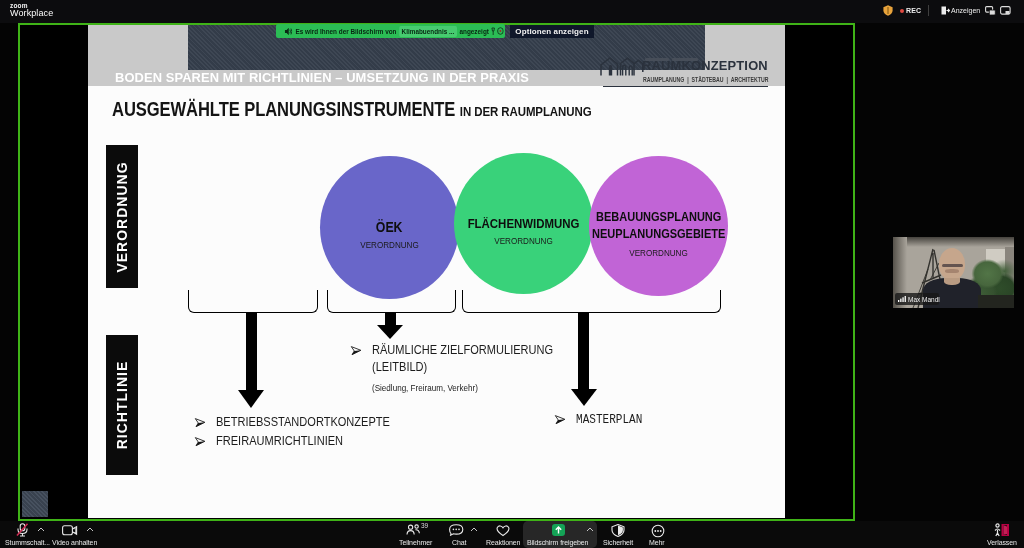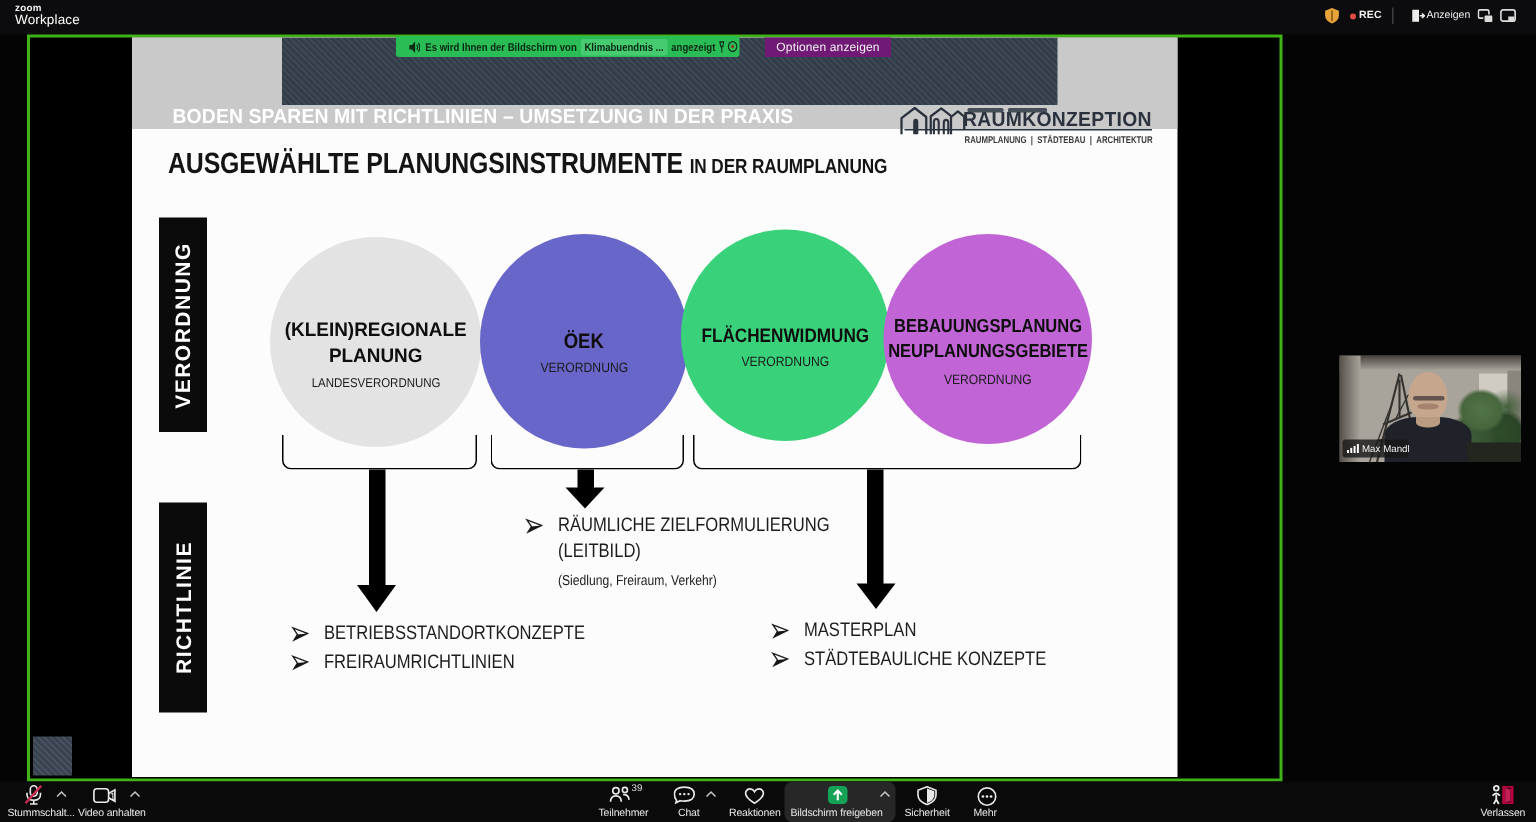"Es wird Ihnen der Bildschirm" #notif { left: 264px -> 276px }
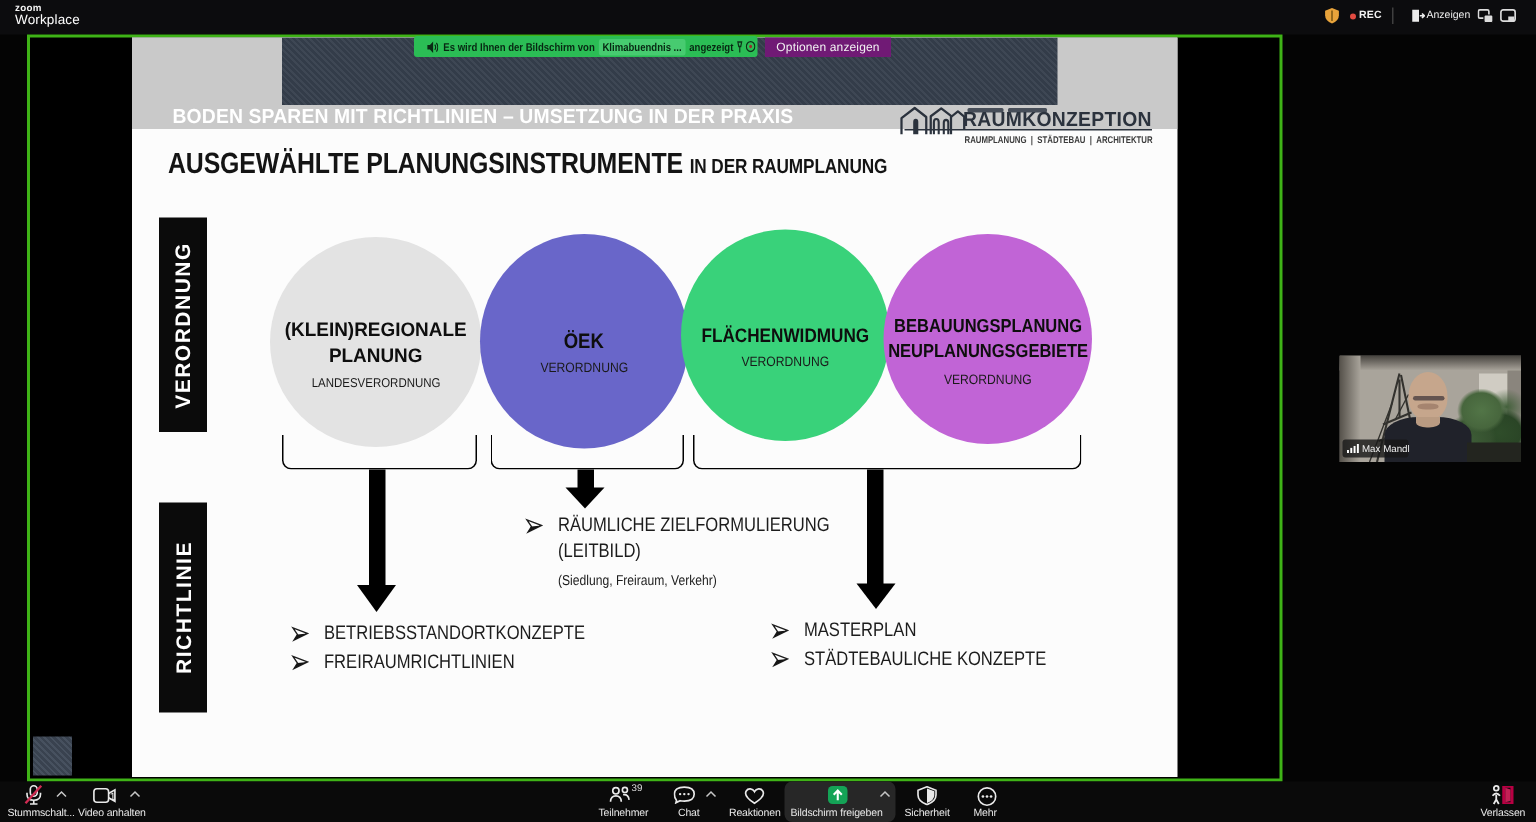"Optionen anzeigen" #notifbtn { background: #701a75 -> #0f172a; font-weight: normal -> bold }
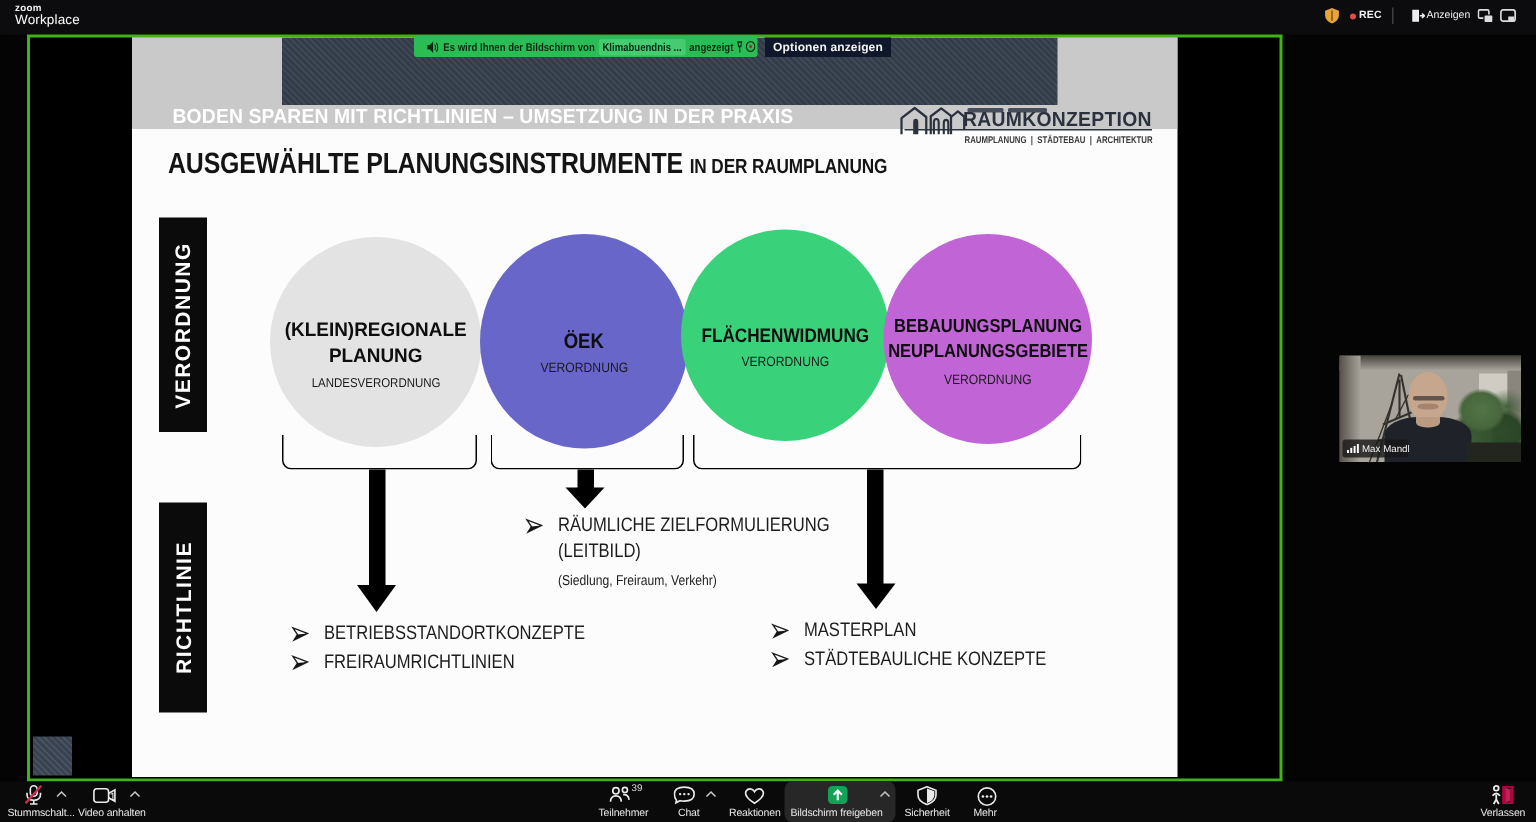"RAUMKONZEPTION" #logo { top: 40px -> 26px }
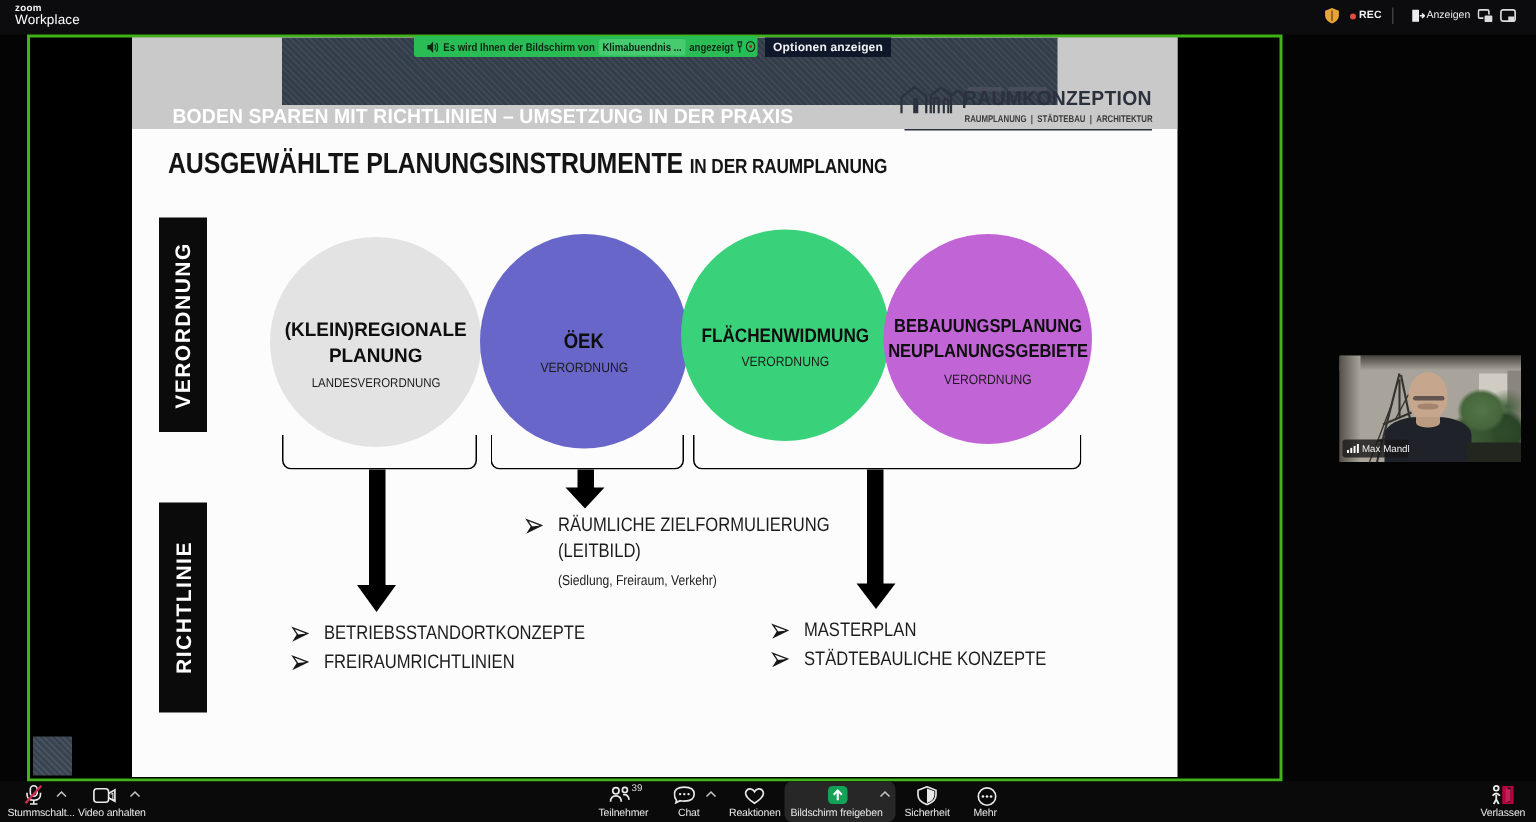"(KLEIN)REGIONALE" div.abs { html: <div> <div>(KLEIN)REGIONALE<br>PLANUNG</div> <div>LANDESVERORDNUNG</div> </div> -> none }
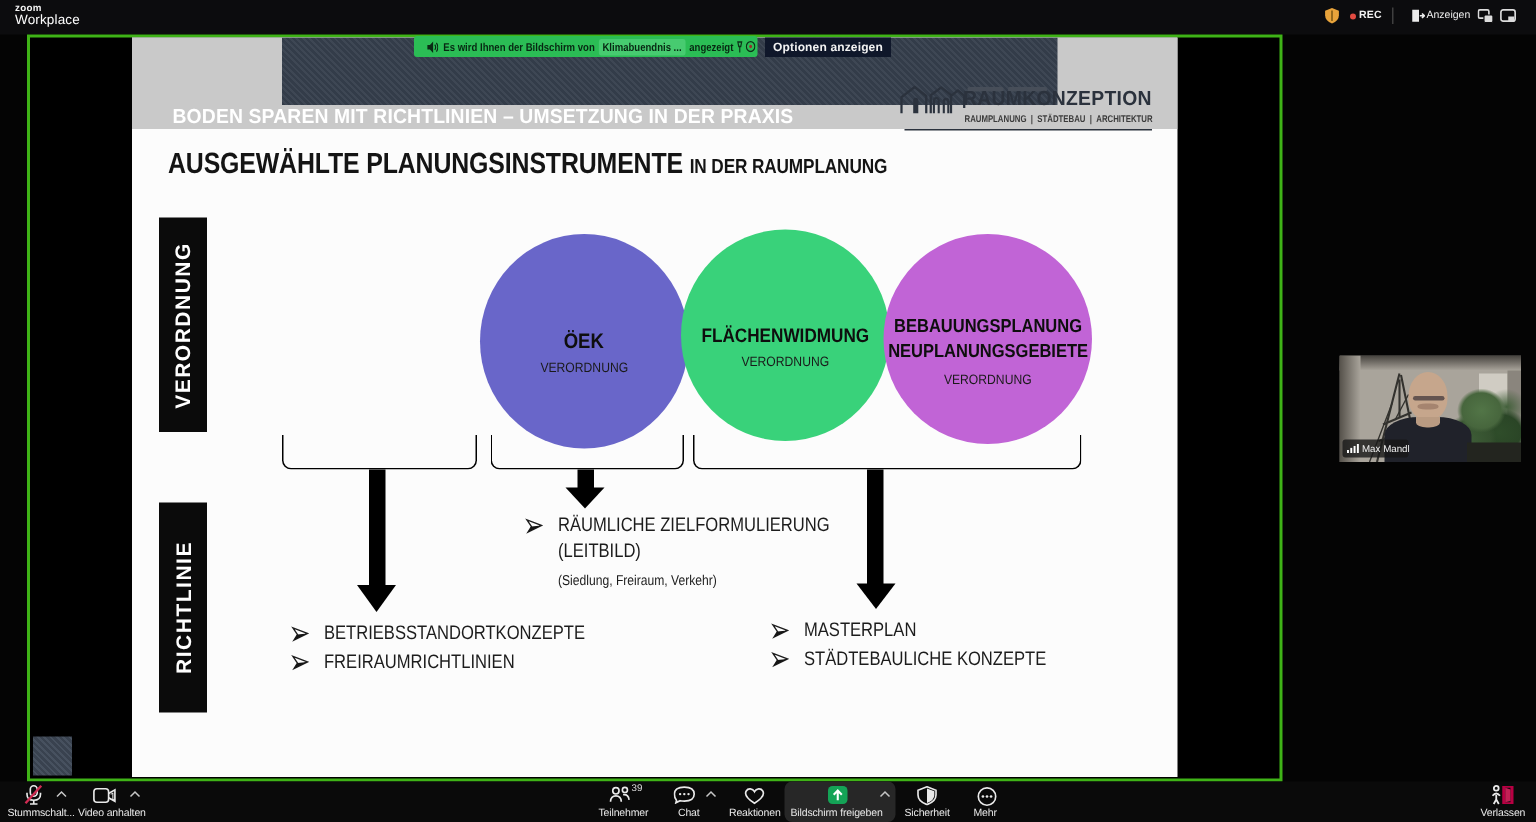"MASTERPLAN" div.abs { font-family: none -> Liberation Mono, monospace; left: 426px -> 466px }
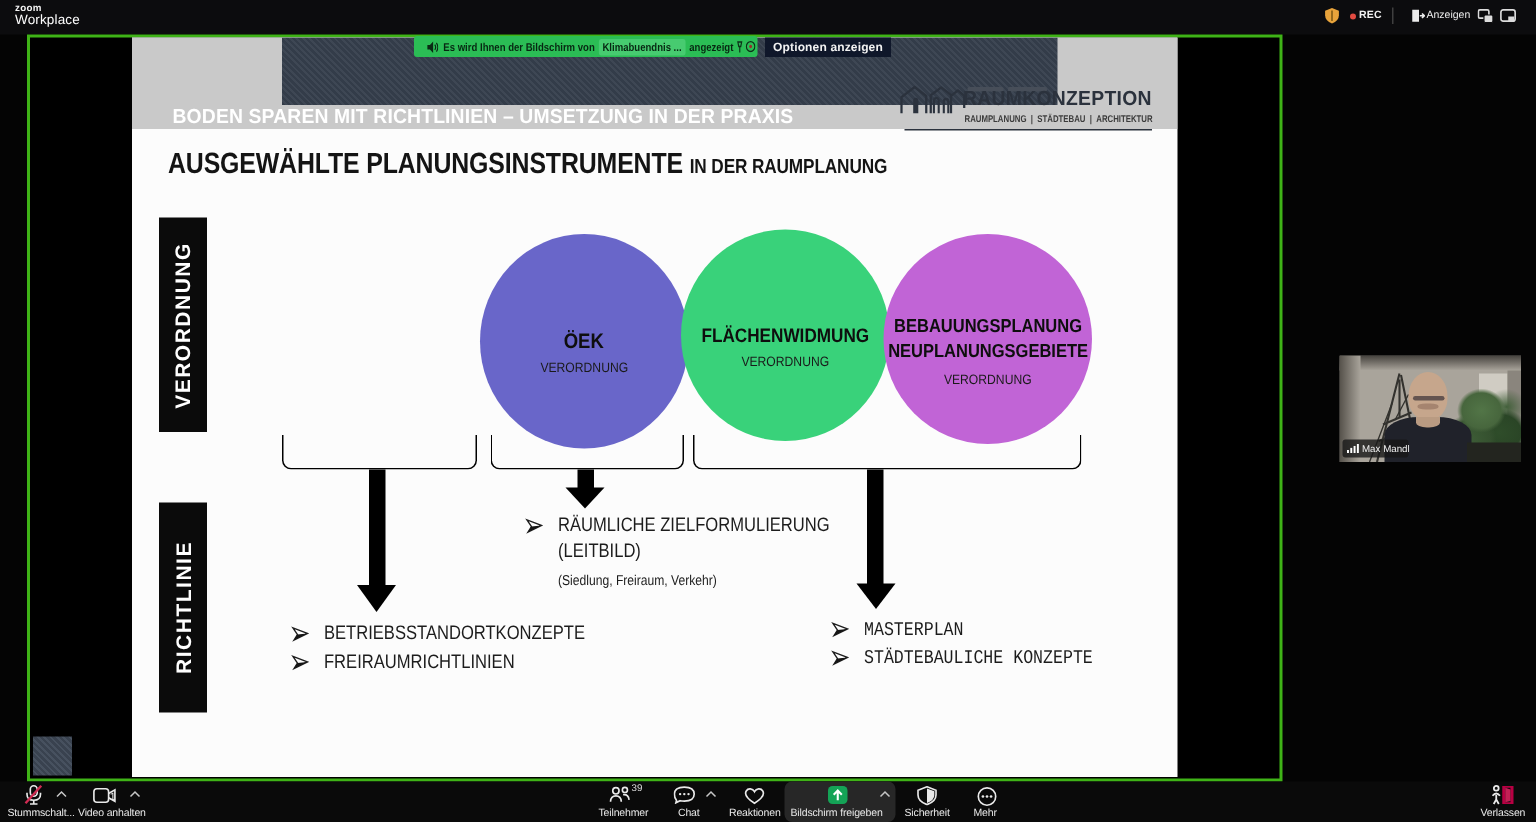"STÄDTEBAULICHE KONZEPTE" div.brow { html: <div> <span><svg> <path></path> <path></path> </svg></span> <div>STÄDTEBAULICHE KONZEPTE</div> </div> -> none }
